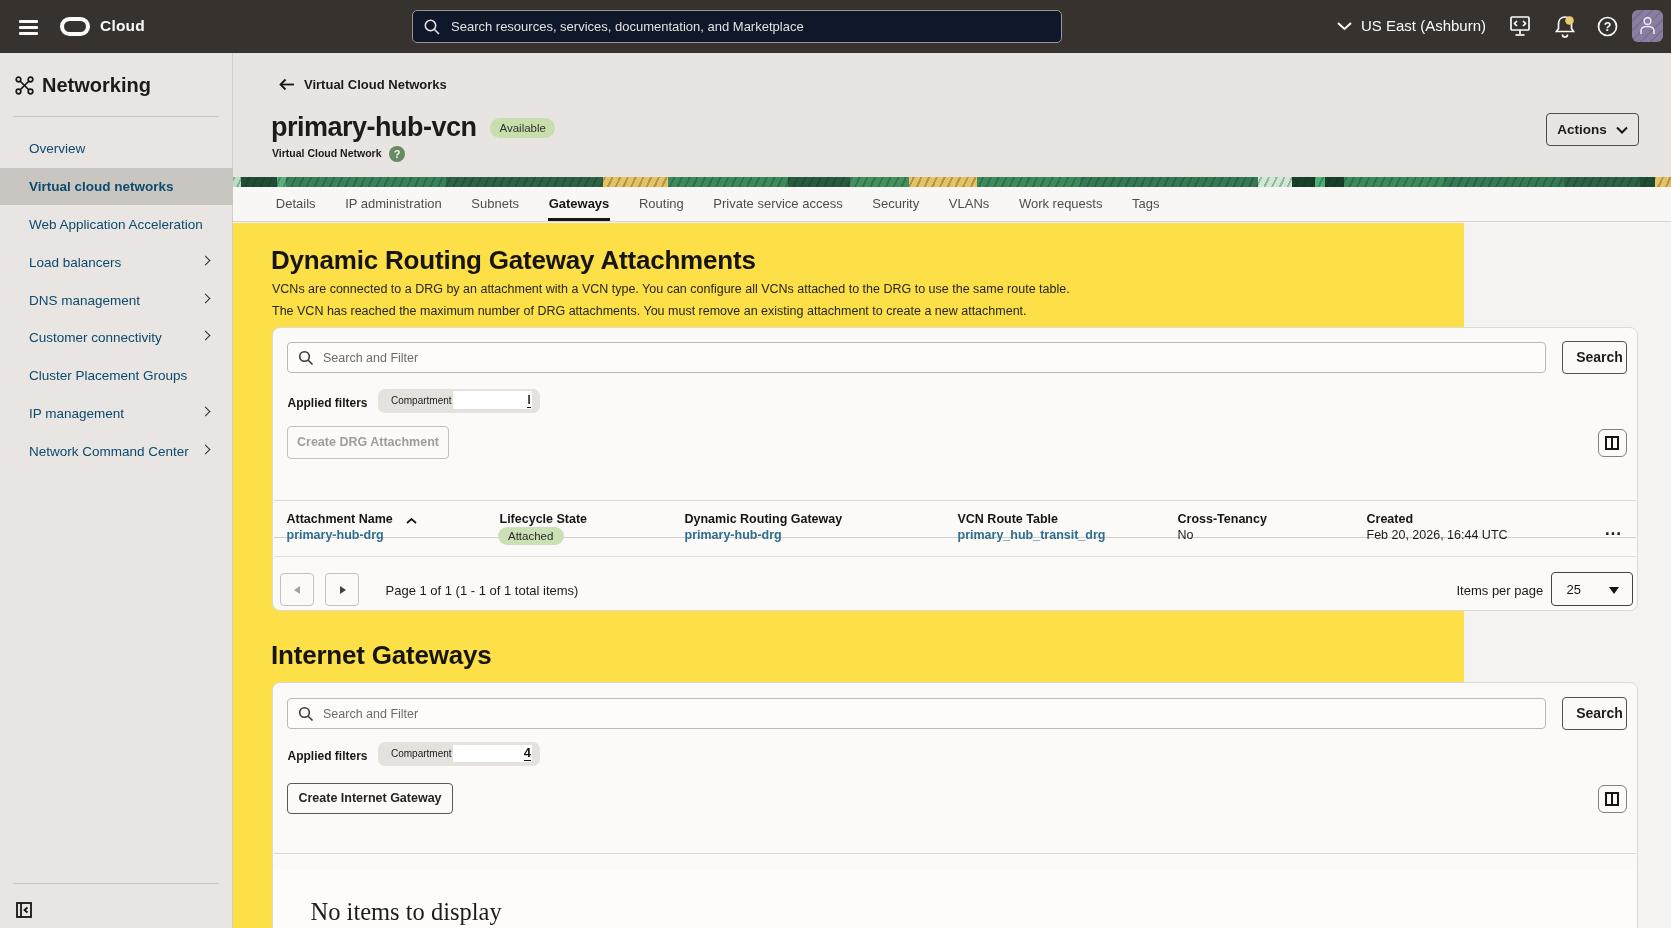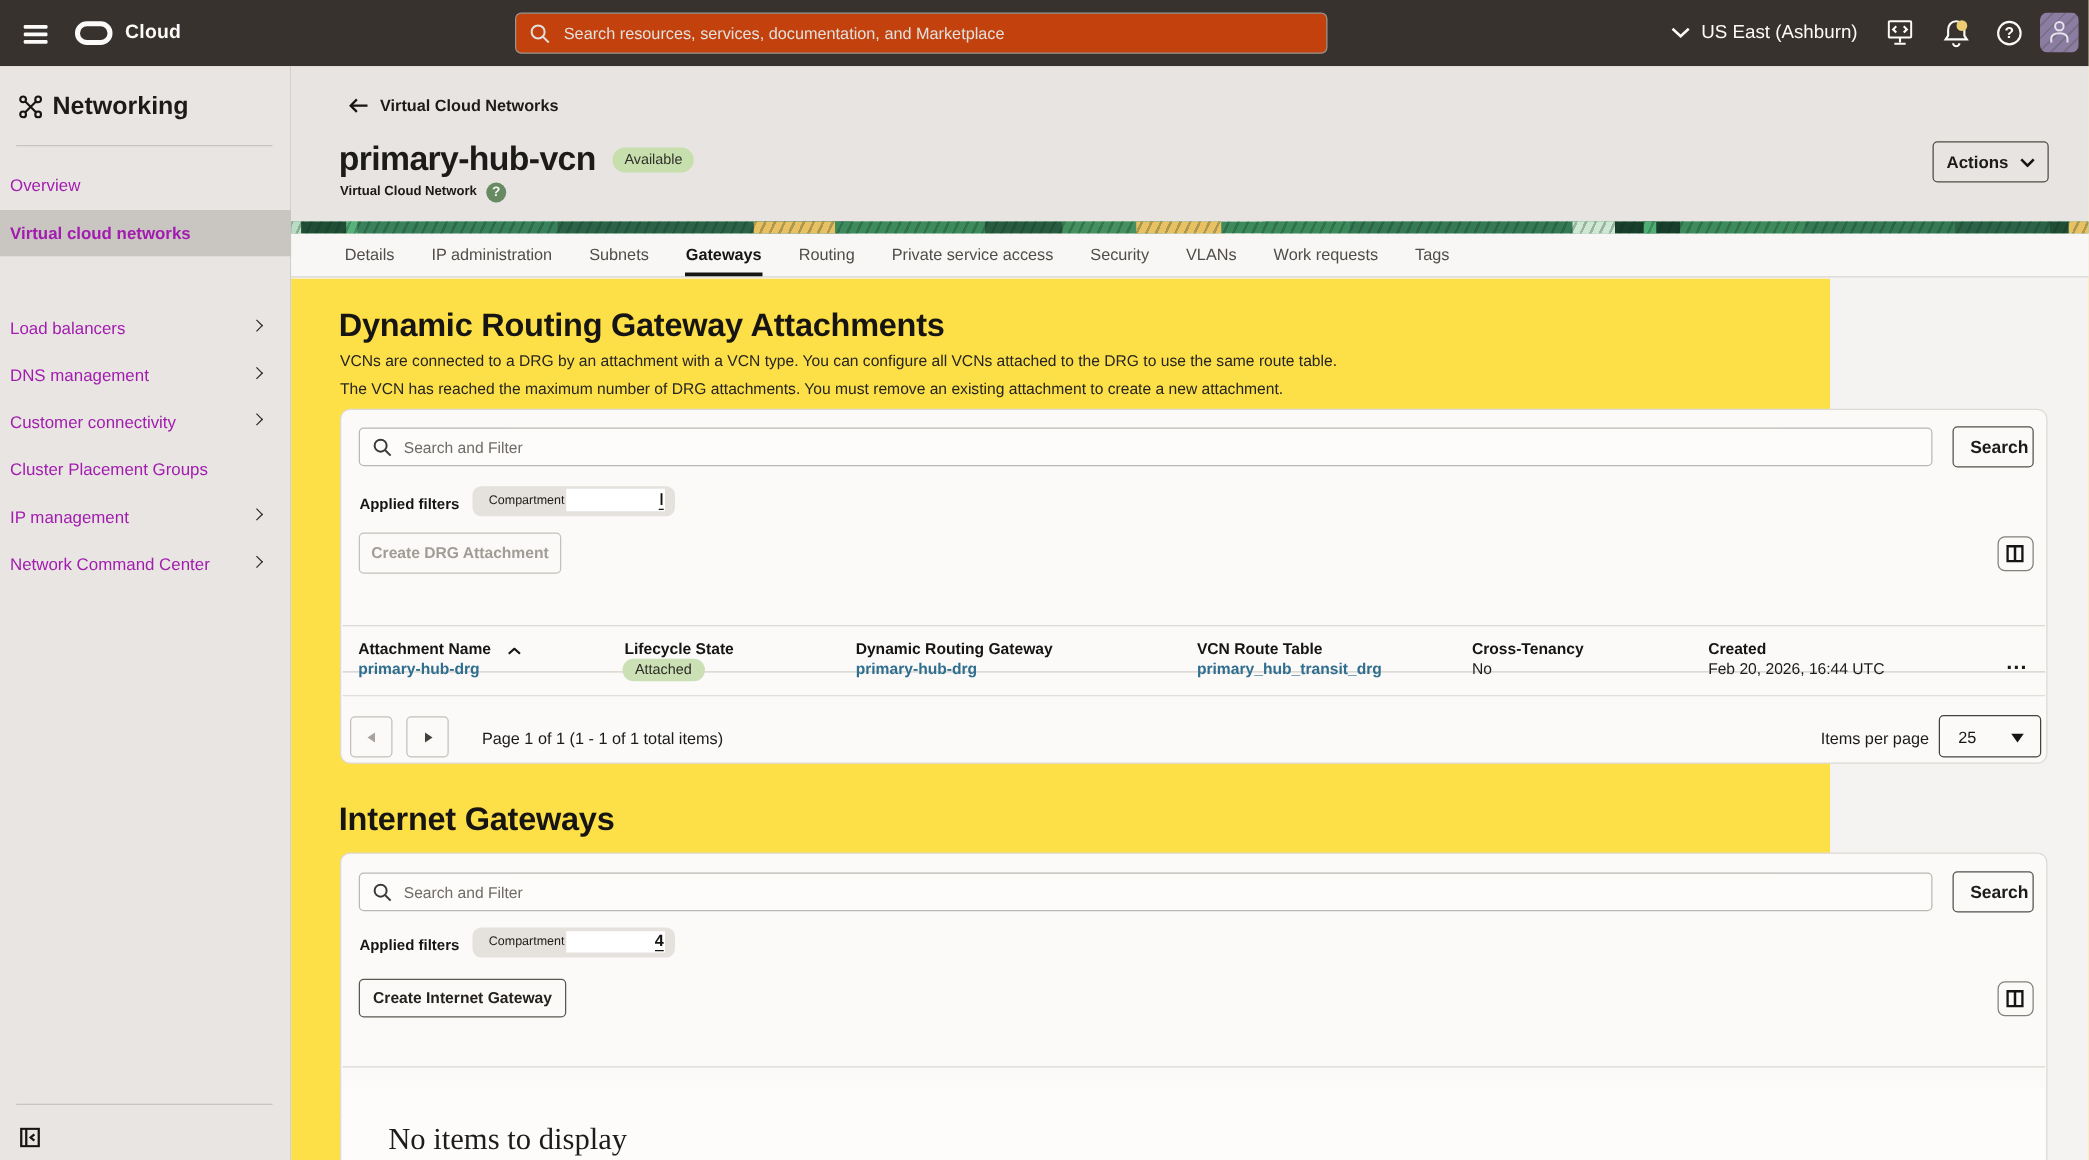"Search resources, services," .hsearch { background: #c2410c -> #0f172a }
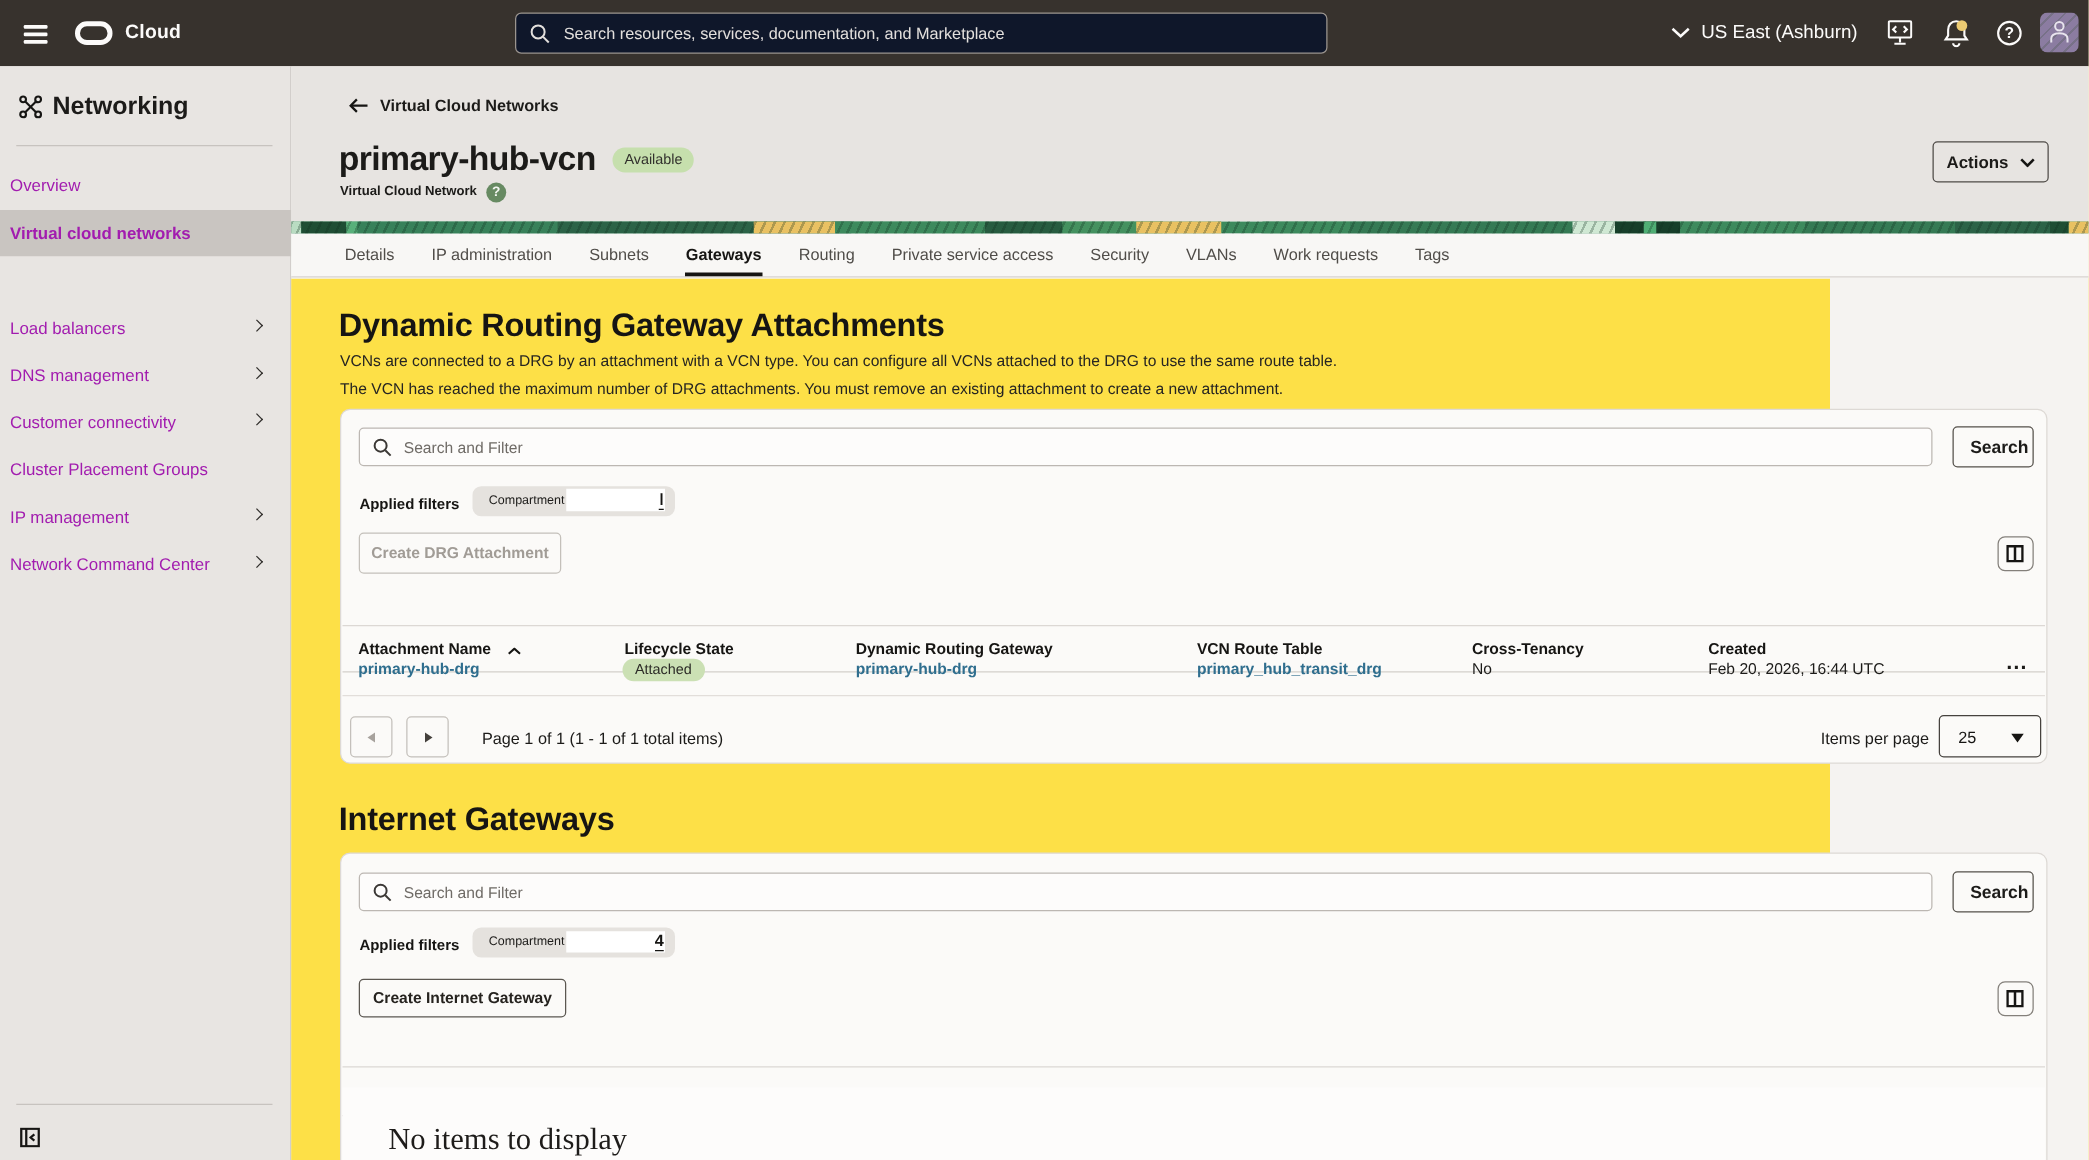"Overview" .sbitem { color: #a21caf -> #0c4a6e; padding-left: 8px -> 29px }
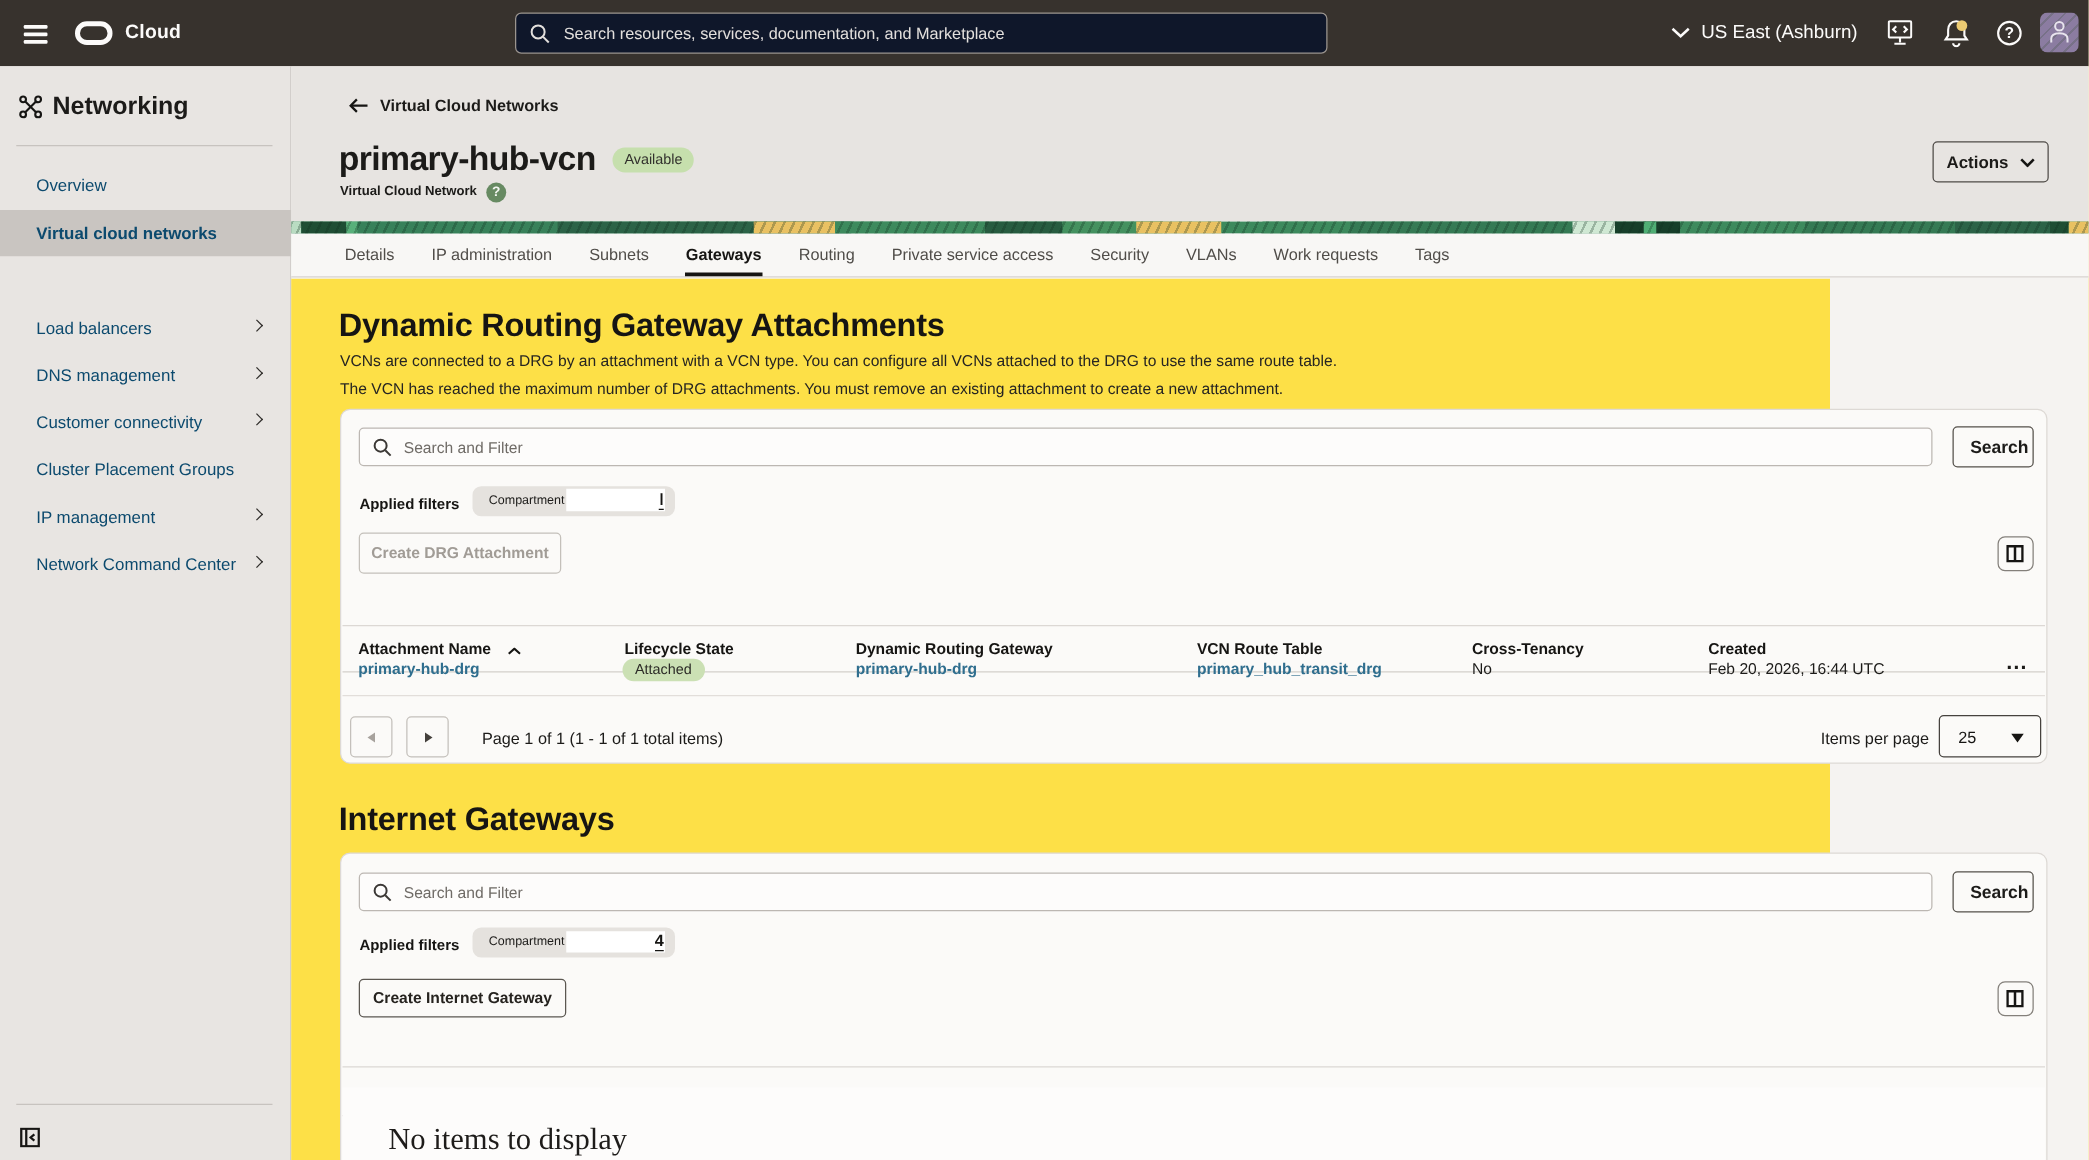"Web Application Acceleration" div.sbitem { html: none -> <div>Web Application Acceleration</div> }
